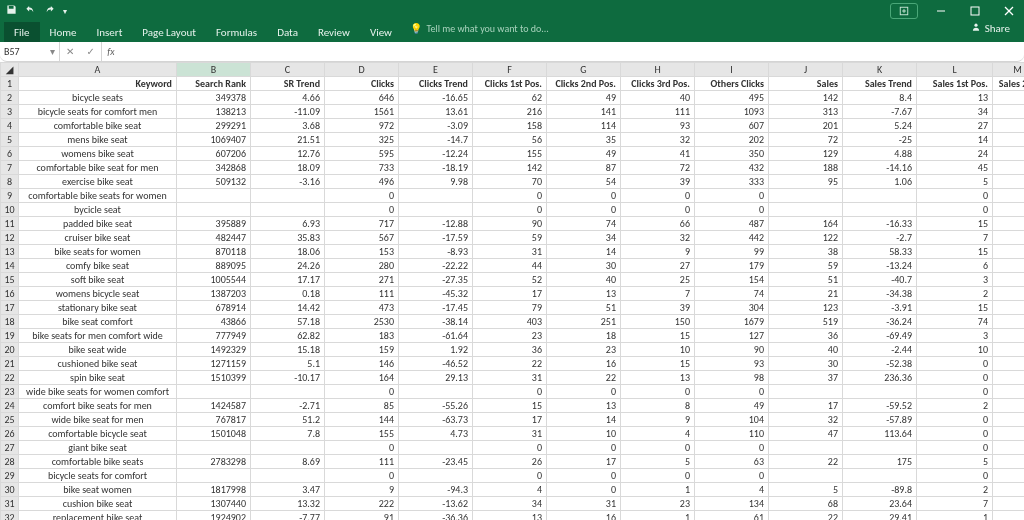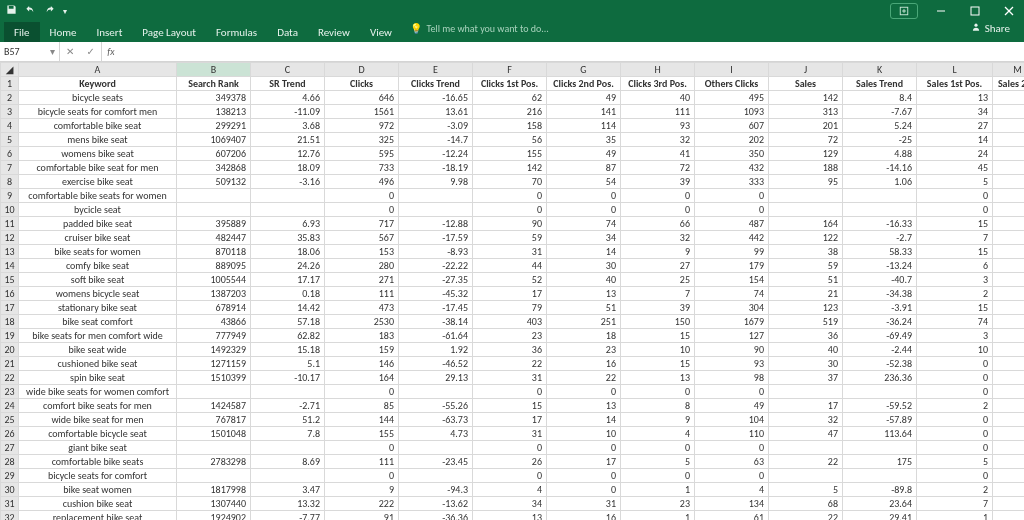"B57" .fmbar { border-radius: none -> 7px }
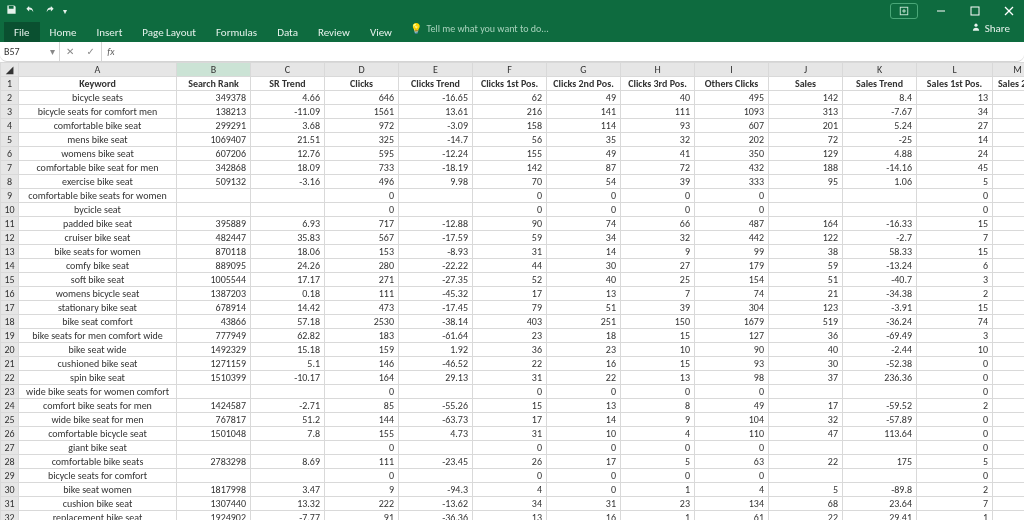"Keyword" .hdrrow td { text-align: center -> right }
